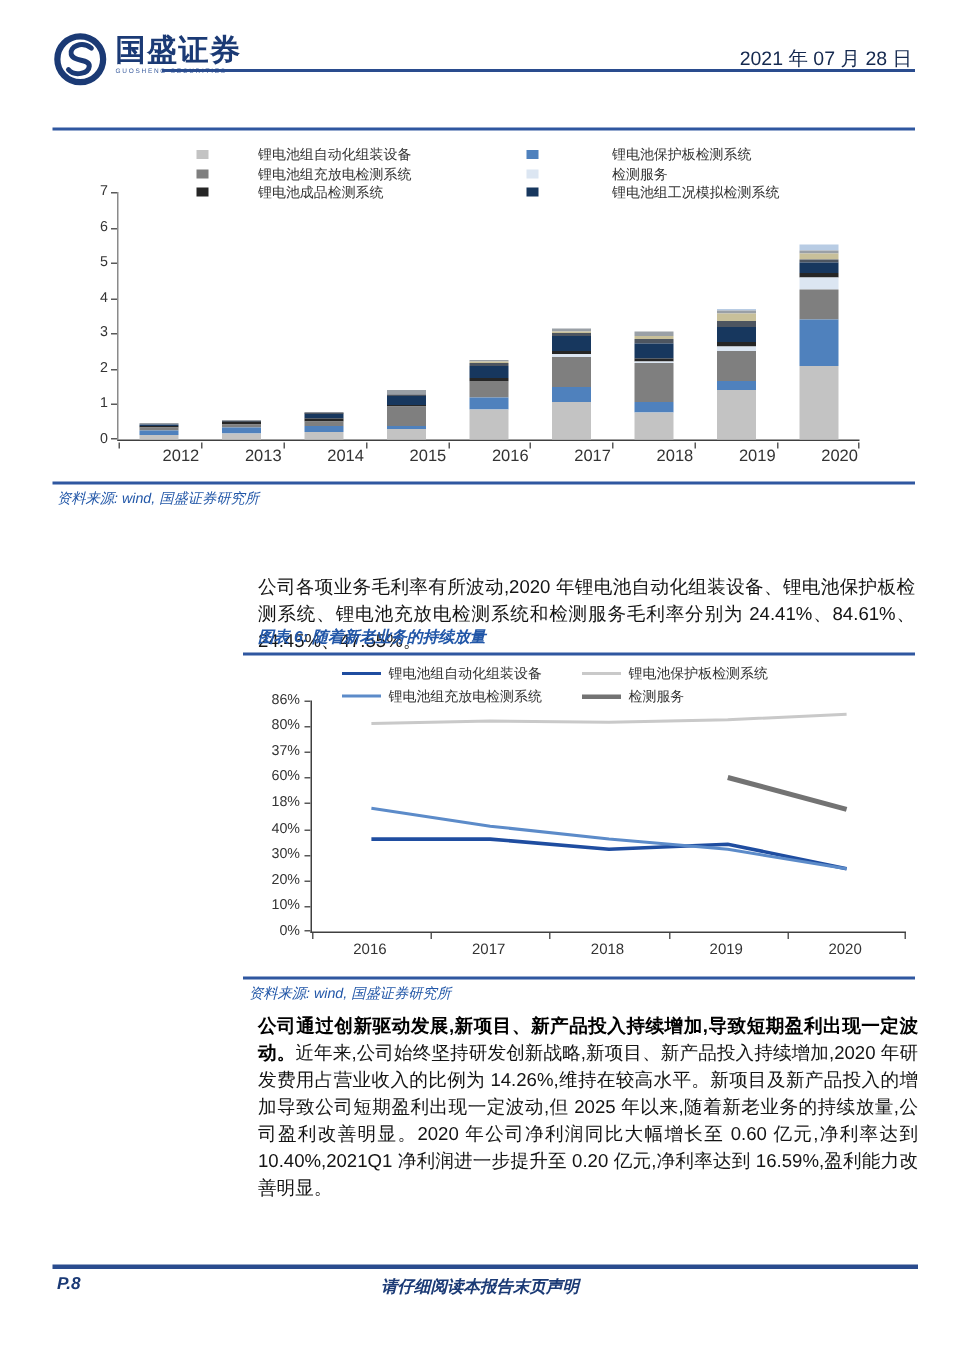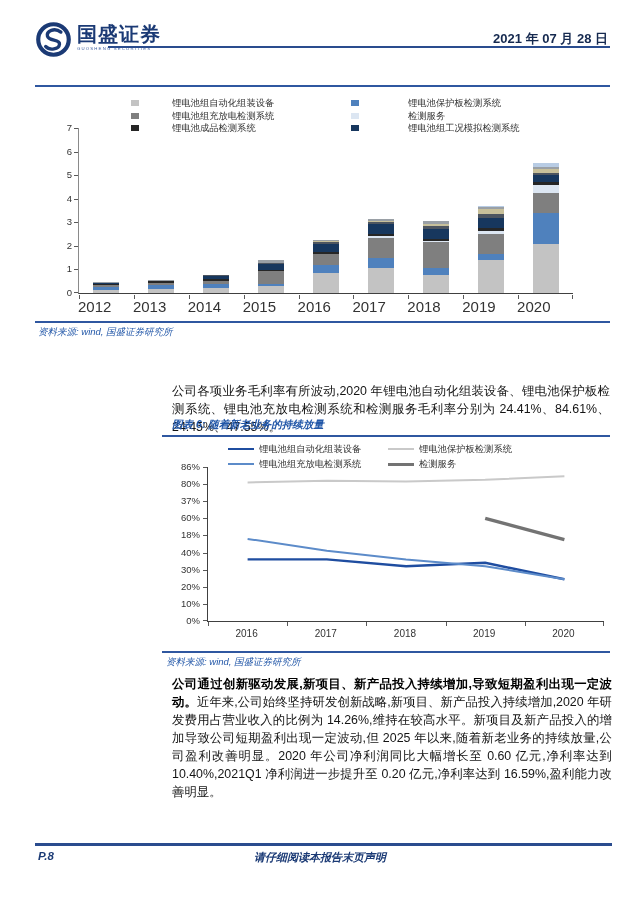"2021 年 07 月 28" div.abs { font-weight: bold -> none }
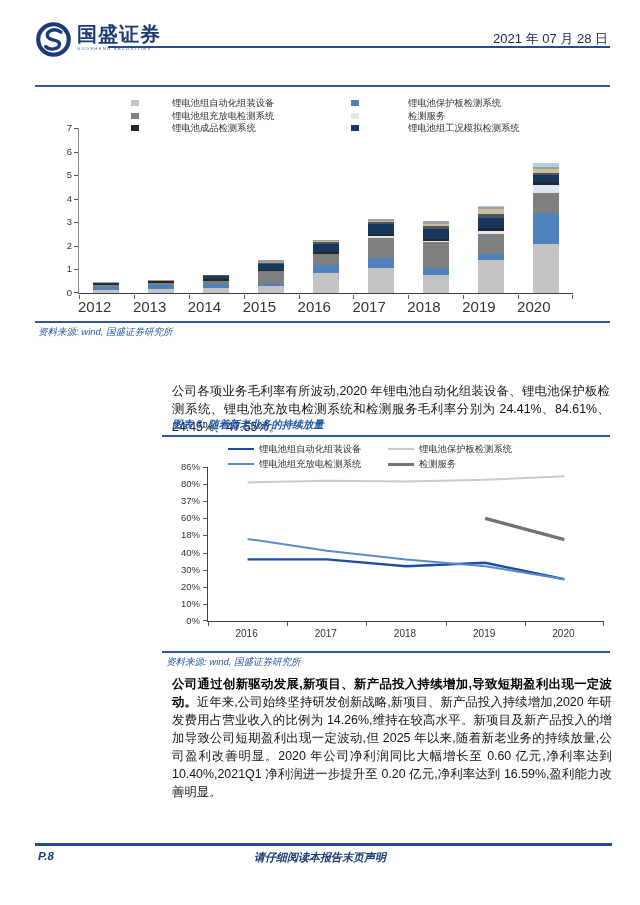"2012" .bx-label { font-size: 15px -> 11px; text-align: left -> right }
